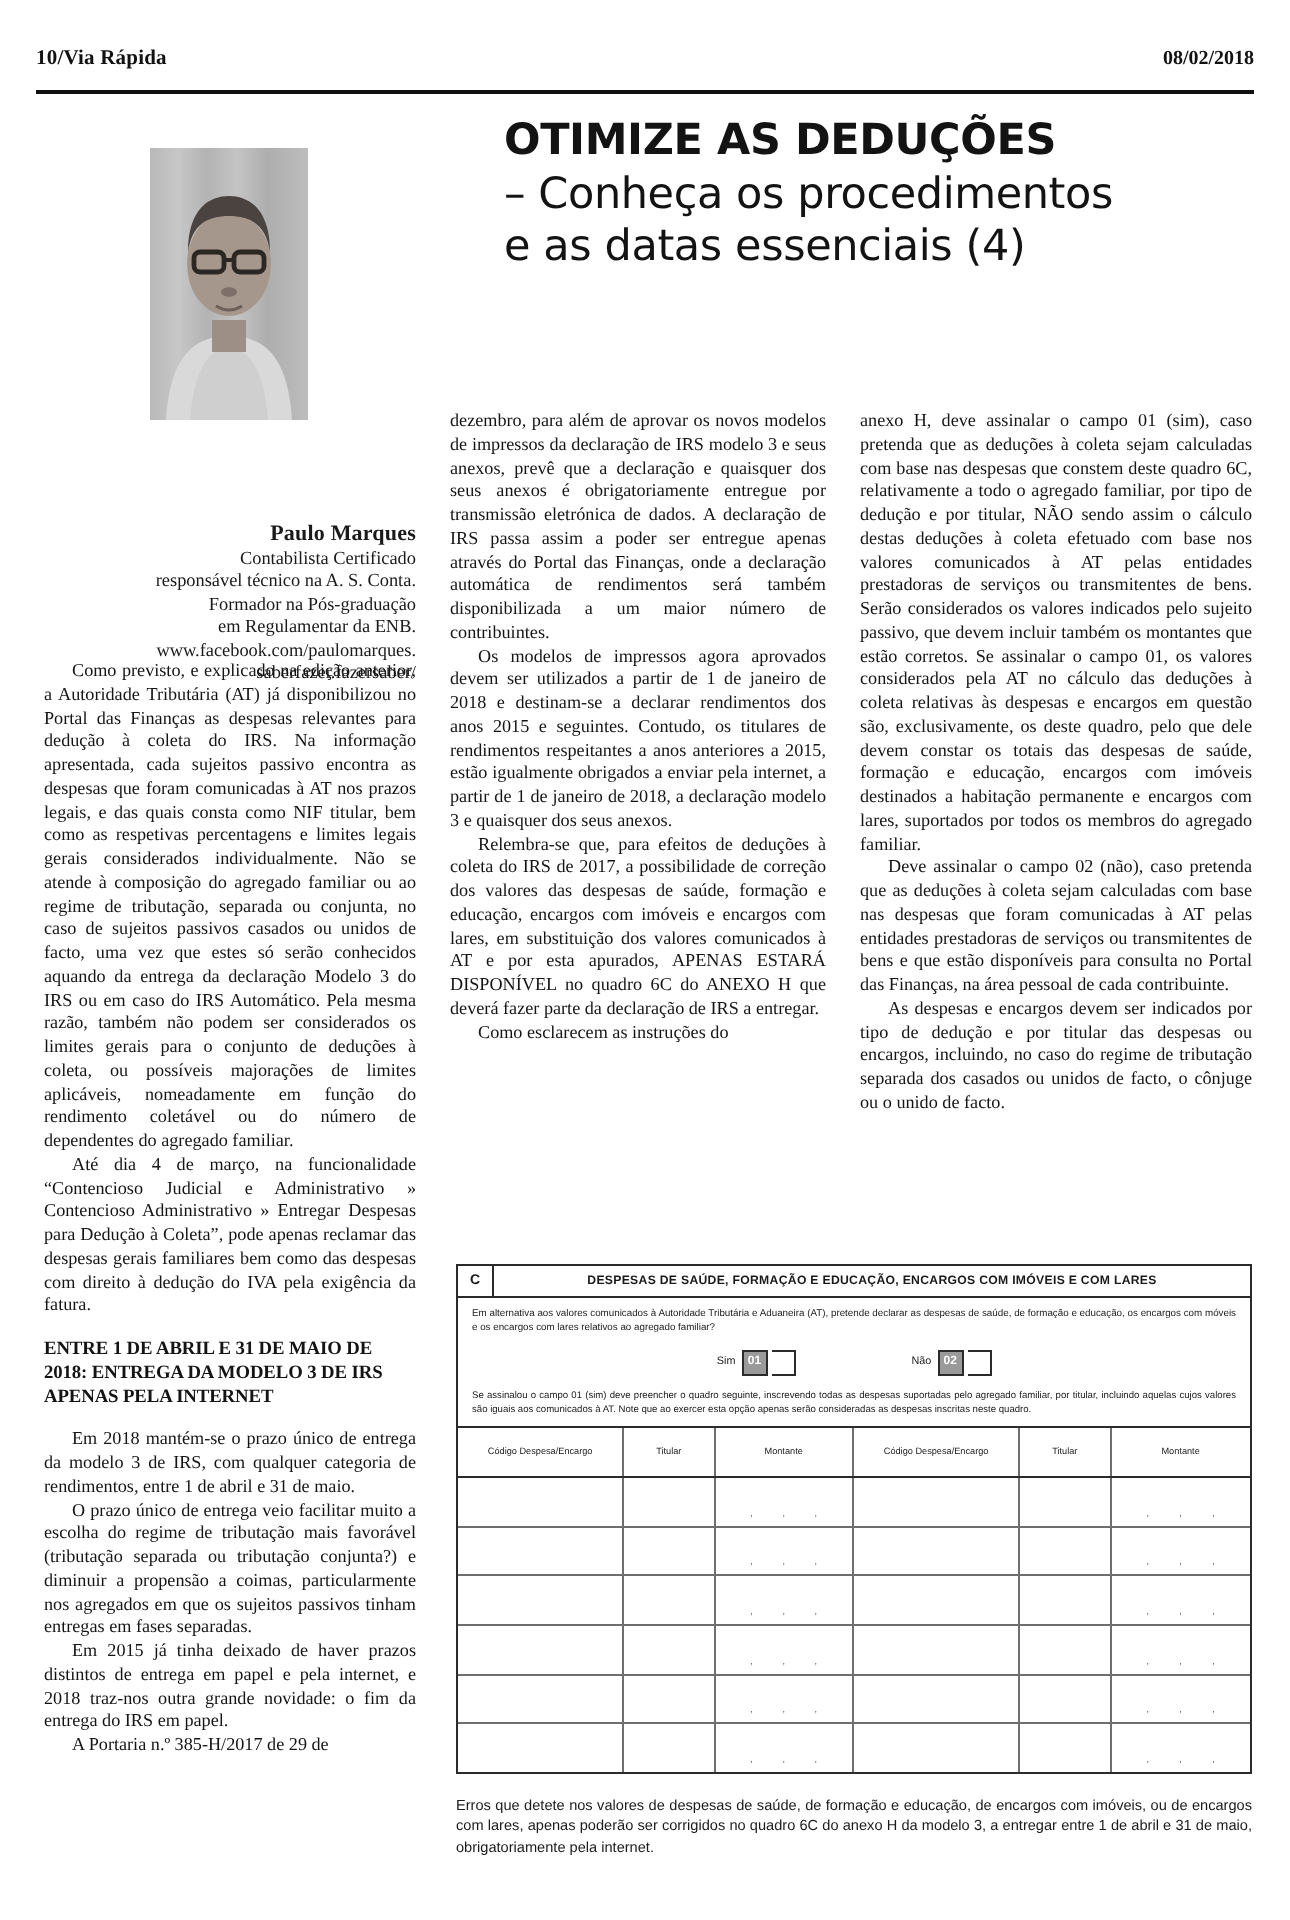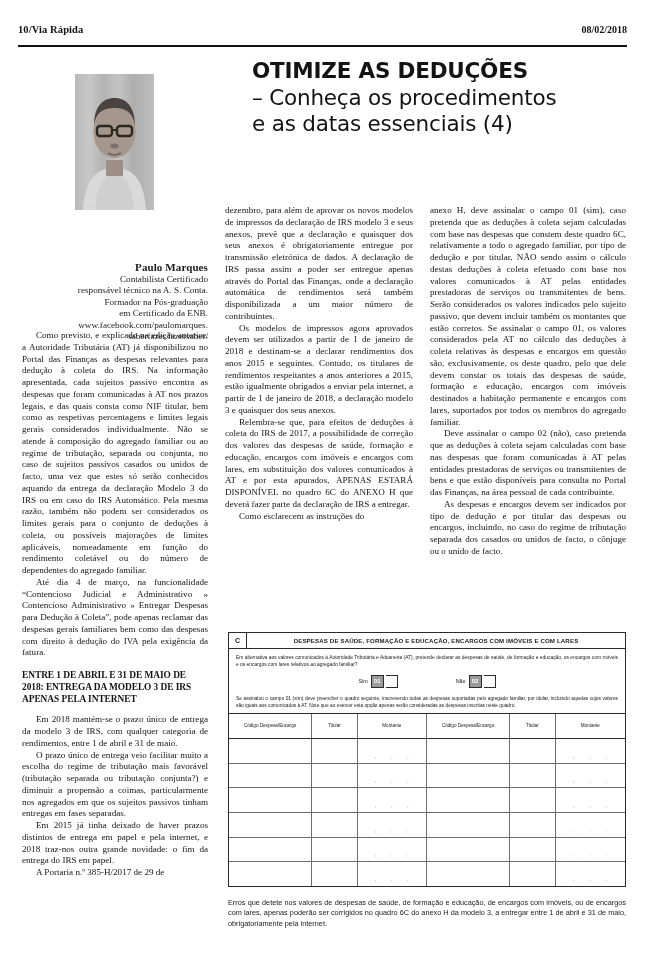"em Certificado da ENB." div { text: Certificado -> Regulamentar }
